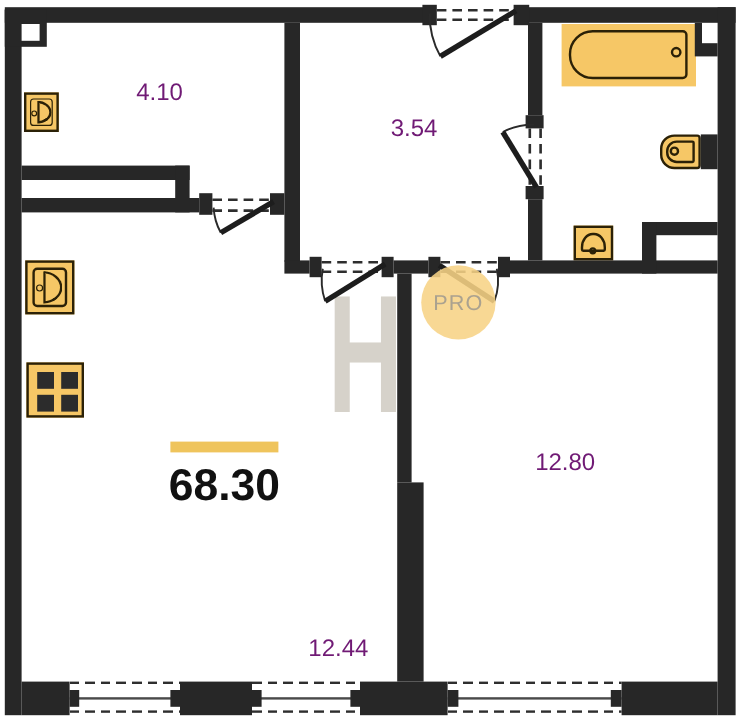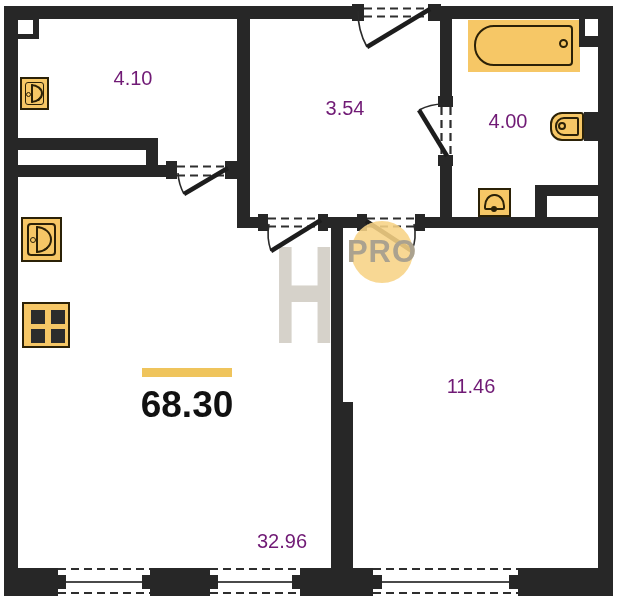"4.00" div.lbl { html: <div>4.00</div> -> none }
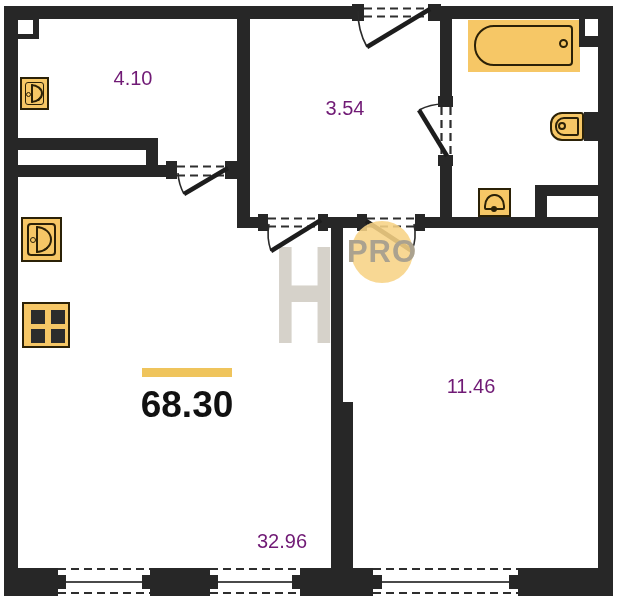"PRO" .badge span { font-size: 31px -> 18px; font-weight: 700 -> 400 }
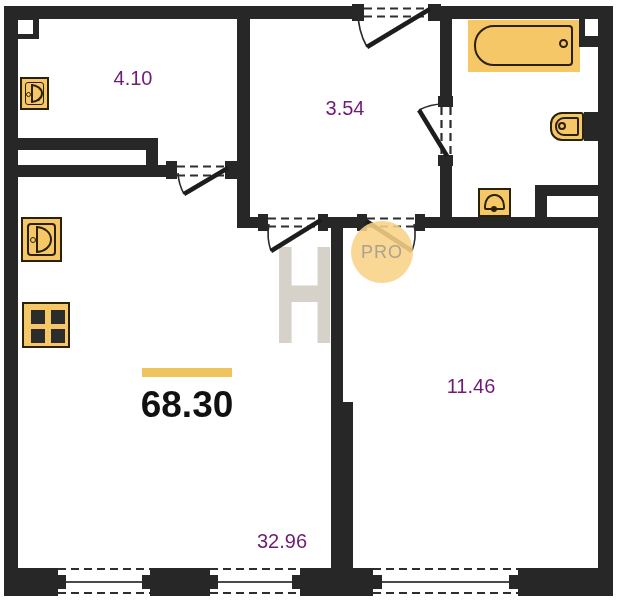"11.46" div.lbl { text: 11.46 -> 12.80 }
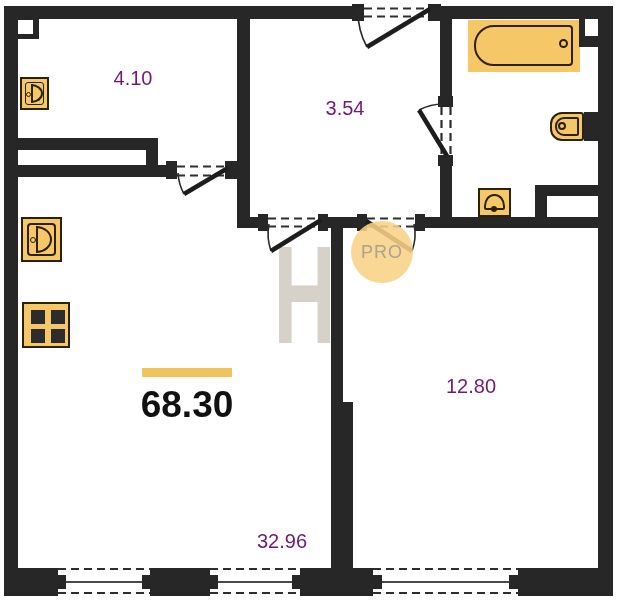"32.96" div.lbl { text: 32.96 -> 12.44 }
